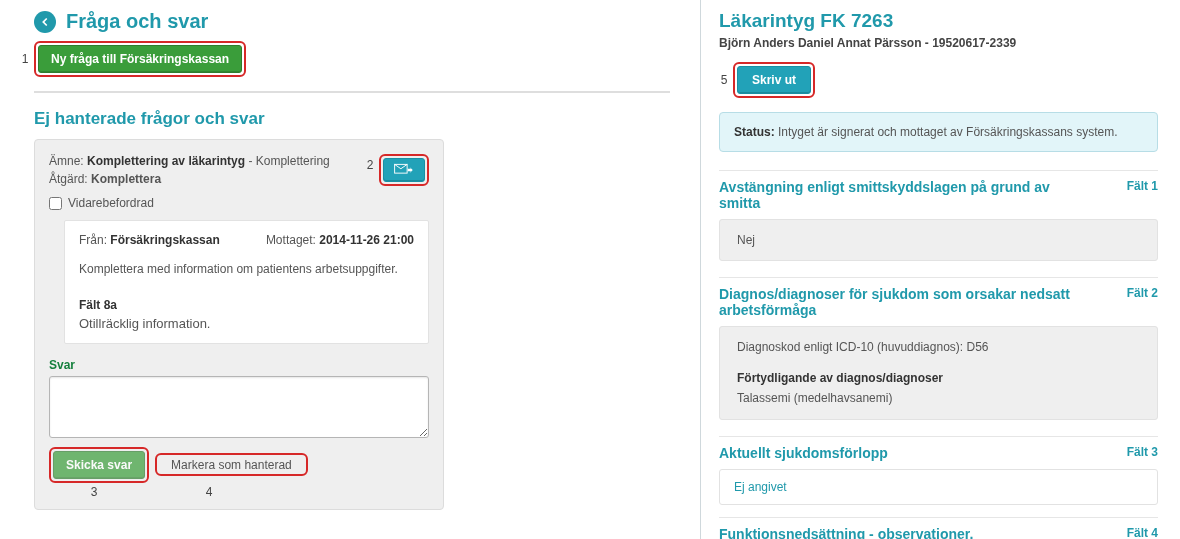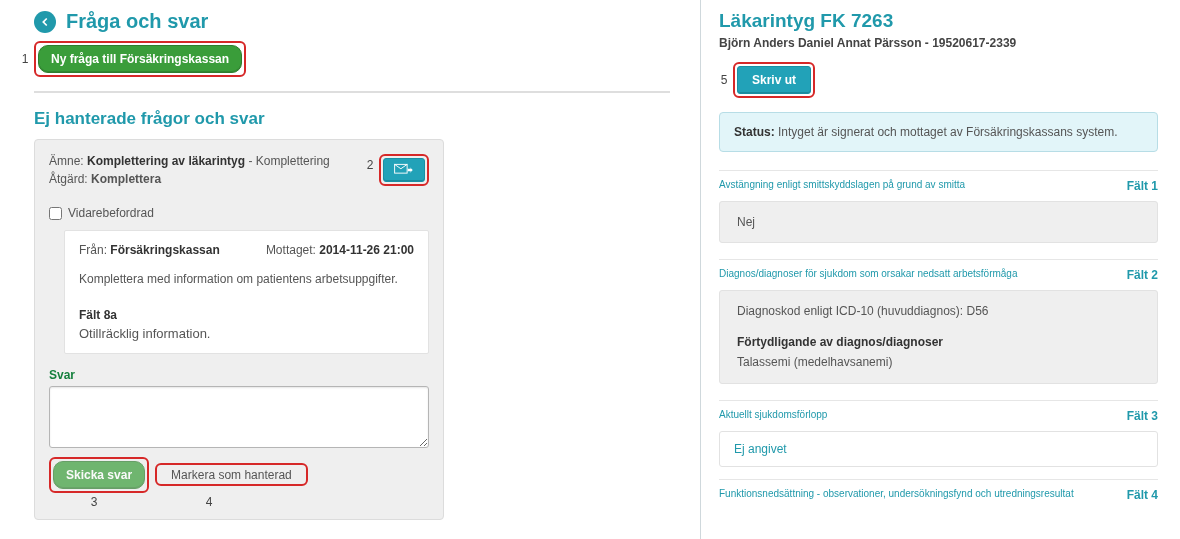"Ny fråga till Försäkringskassan" .btn-green { border-radius: 10px -> 3px }
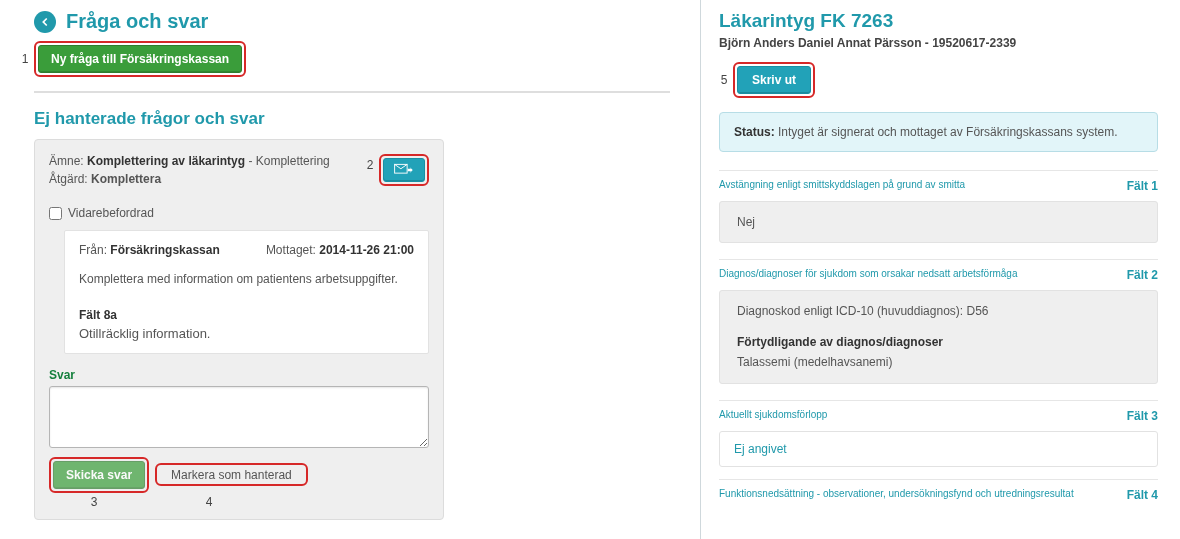"Åtgärd: Komplettera" .qa-action-line { margin-bottom: 20px -> 10px }
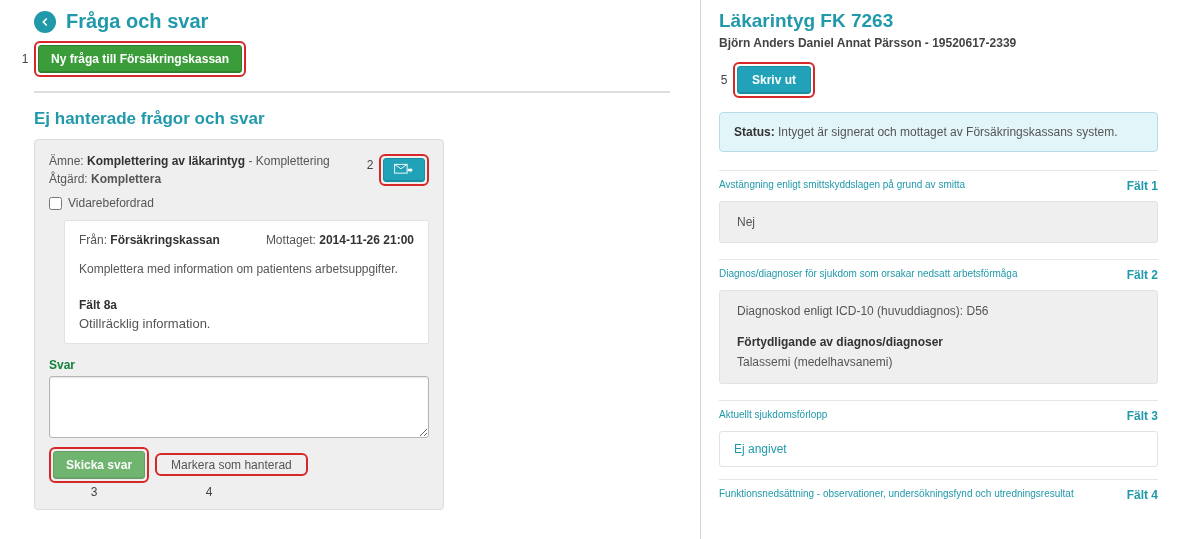"Avstängning enligt smittskyddslagen på" .section-title { font-size: 10px -> 14px; font-weight: normal -> bold }
